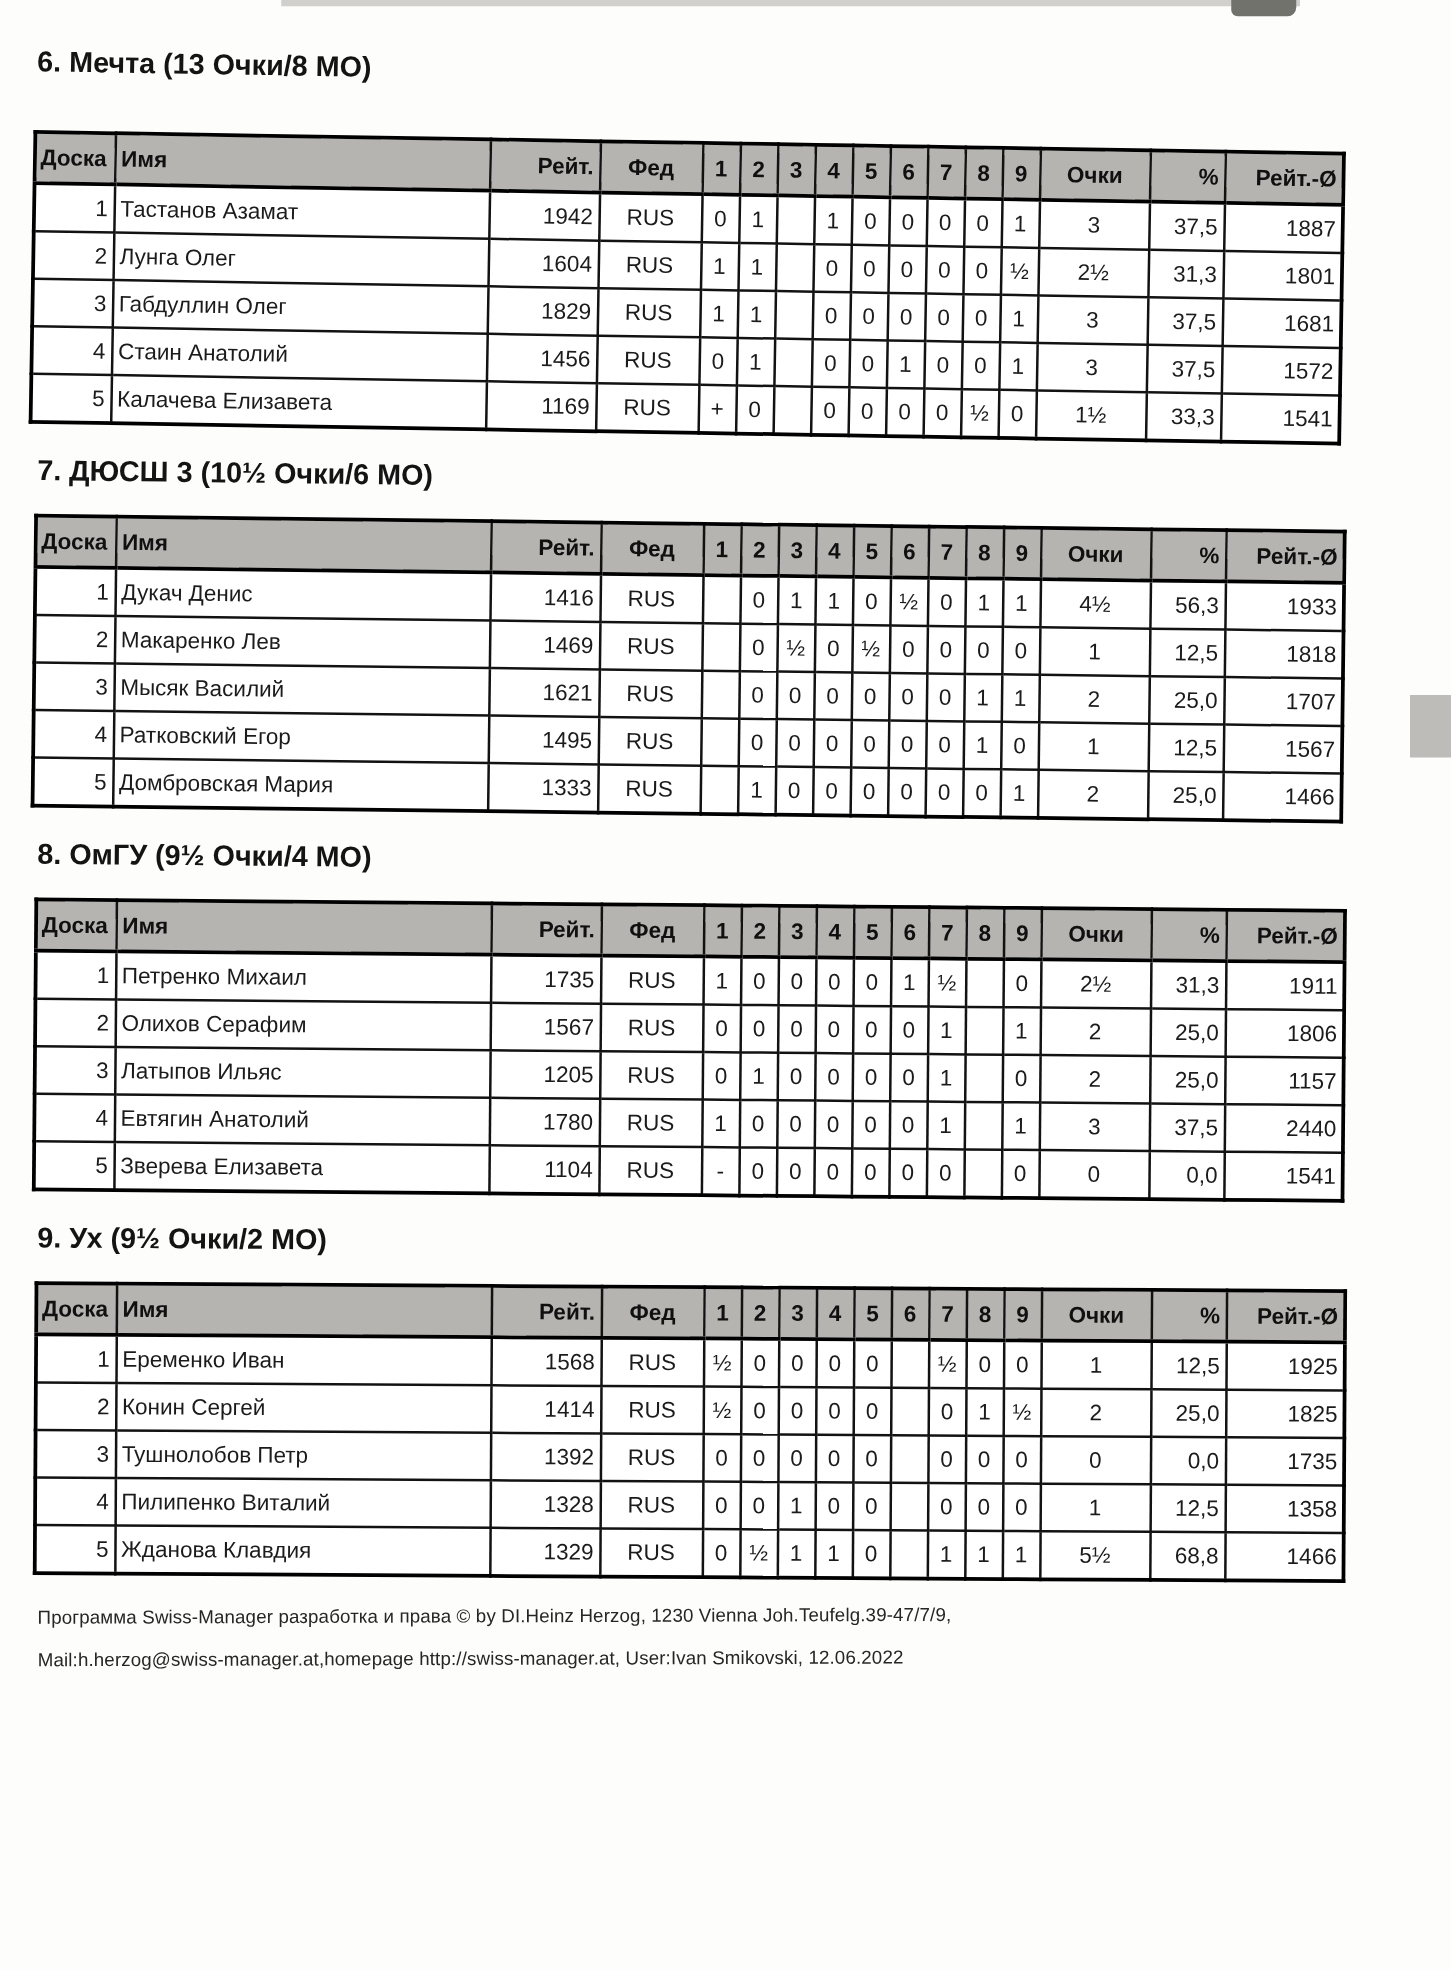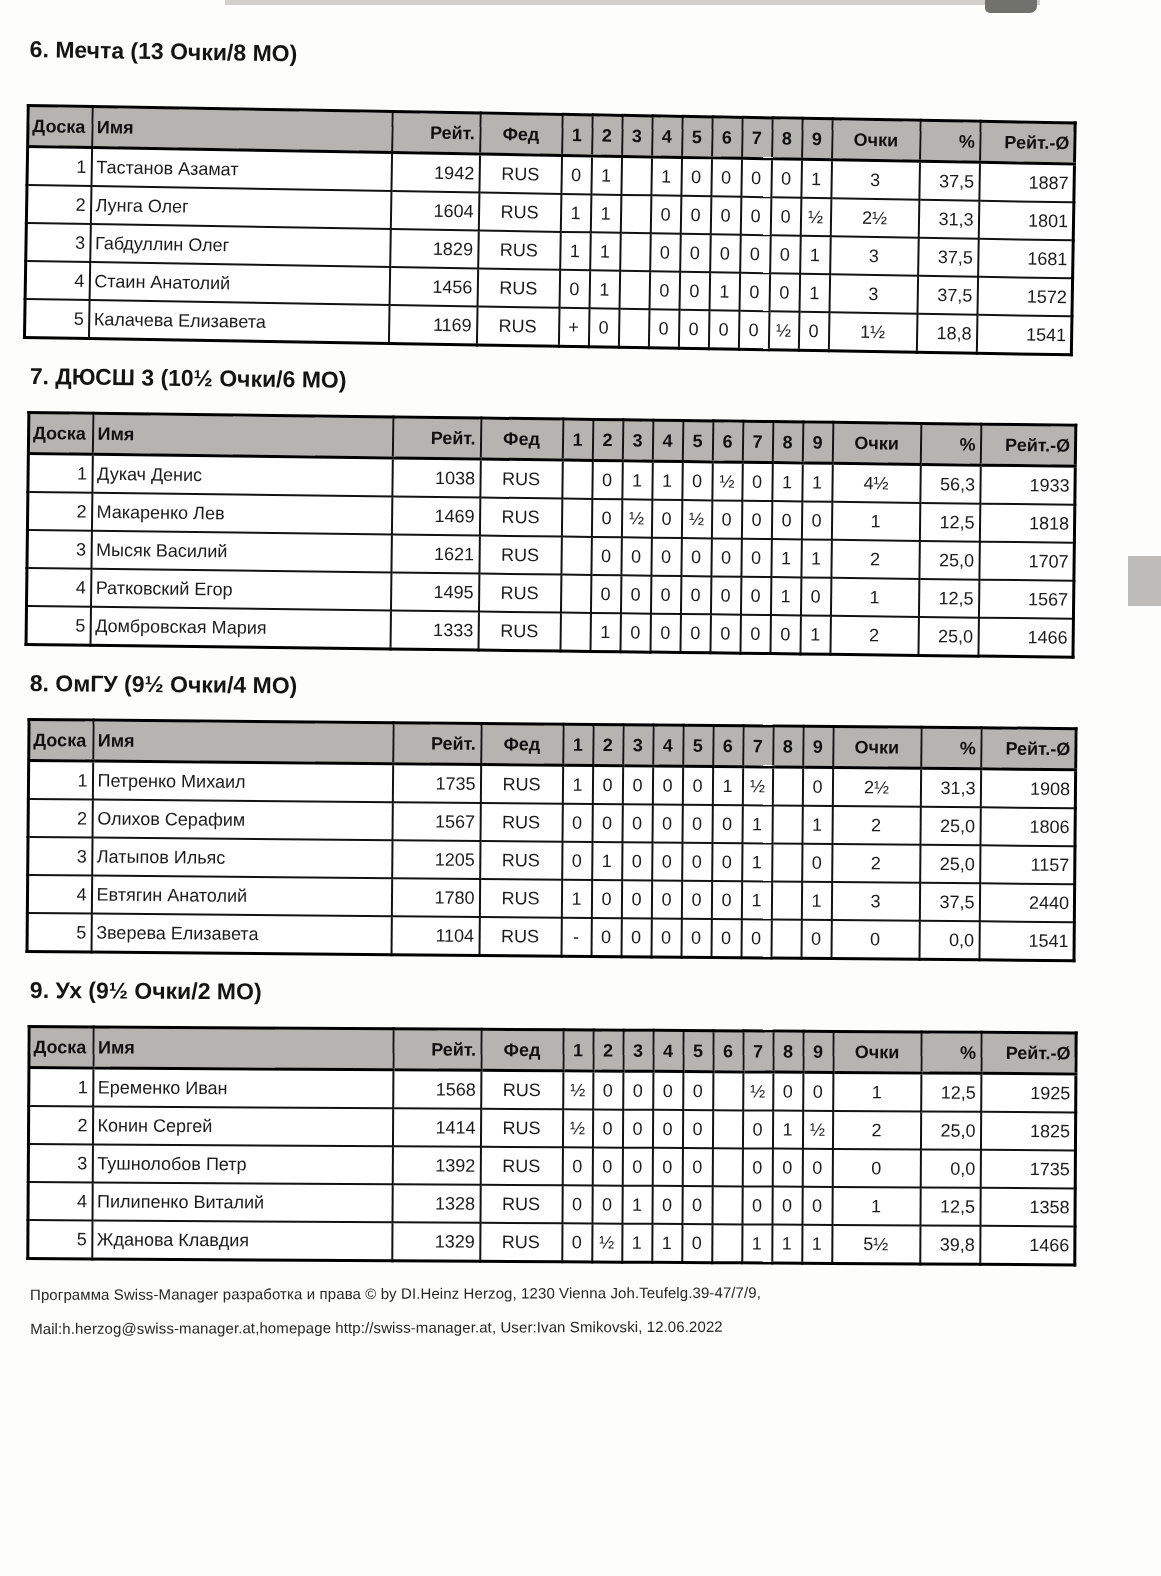"18,8" td.c-pct { text: 18,8 -> 33,3 }
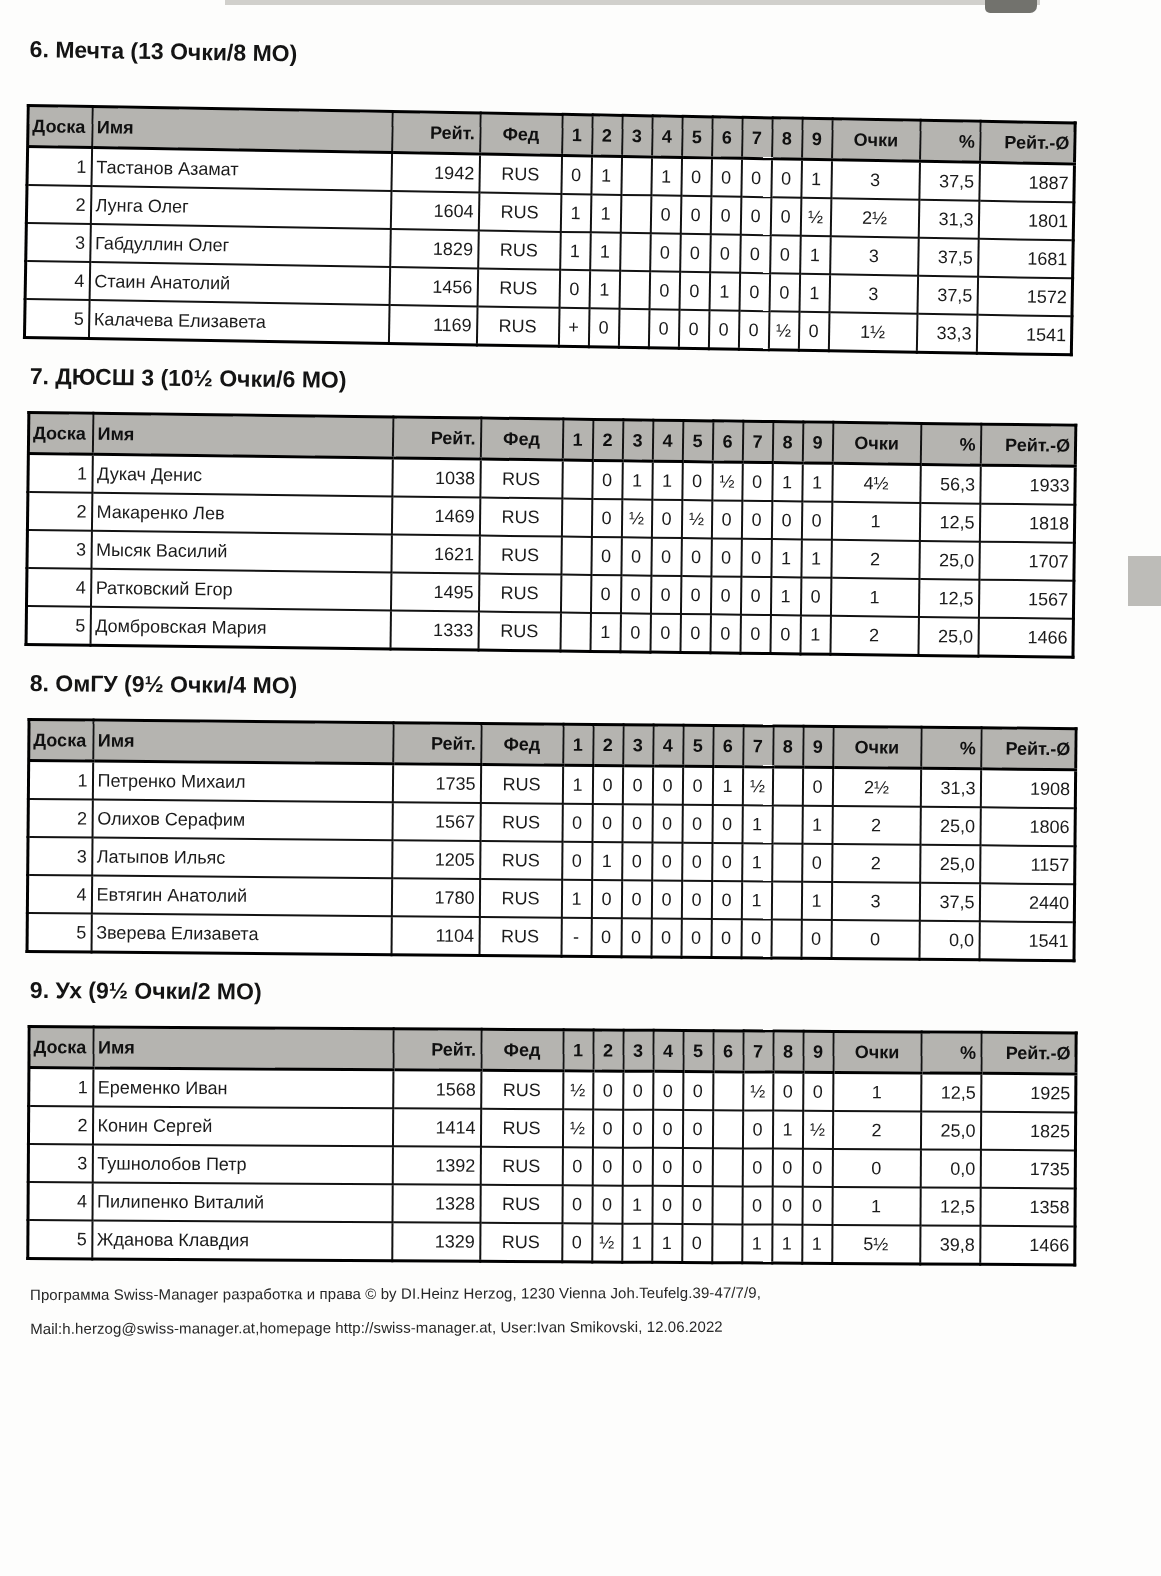"1038" td.c-rating { text: 1038 -> 1416 }
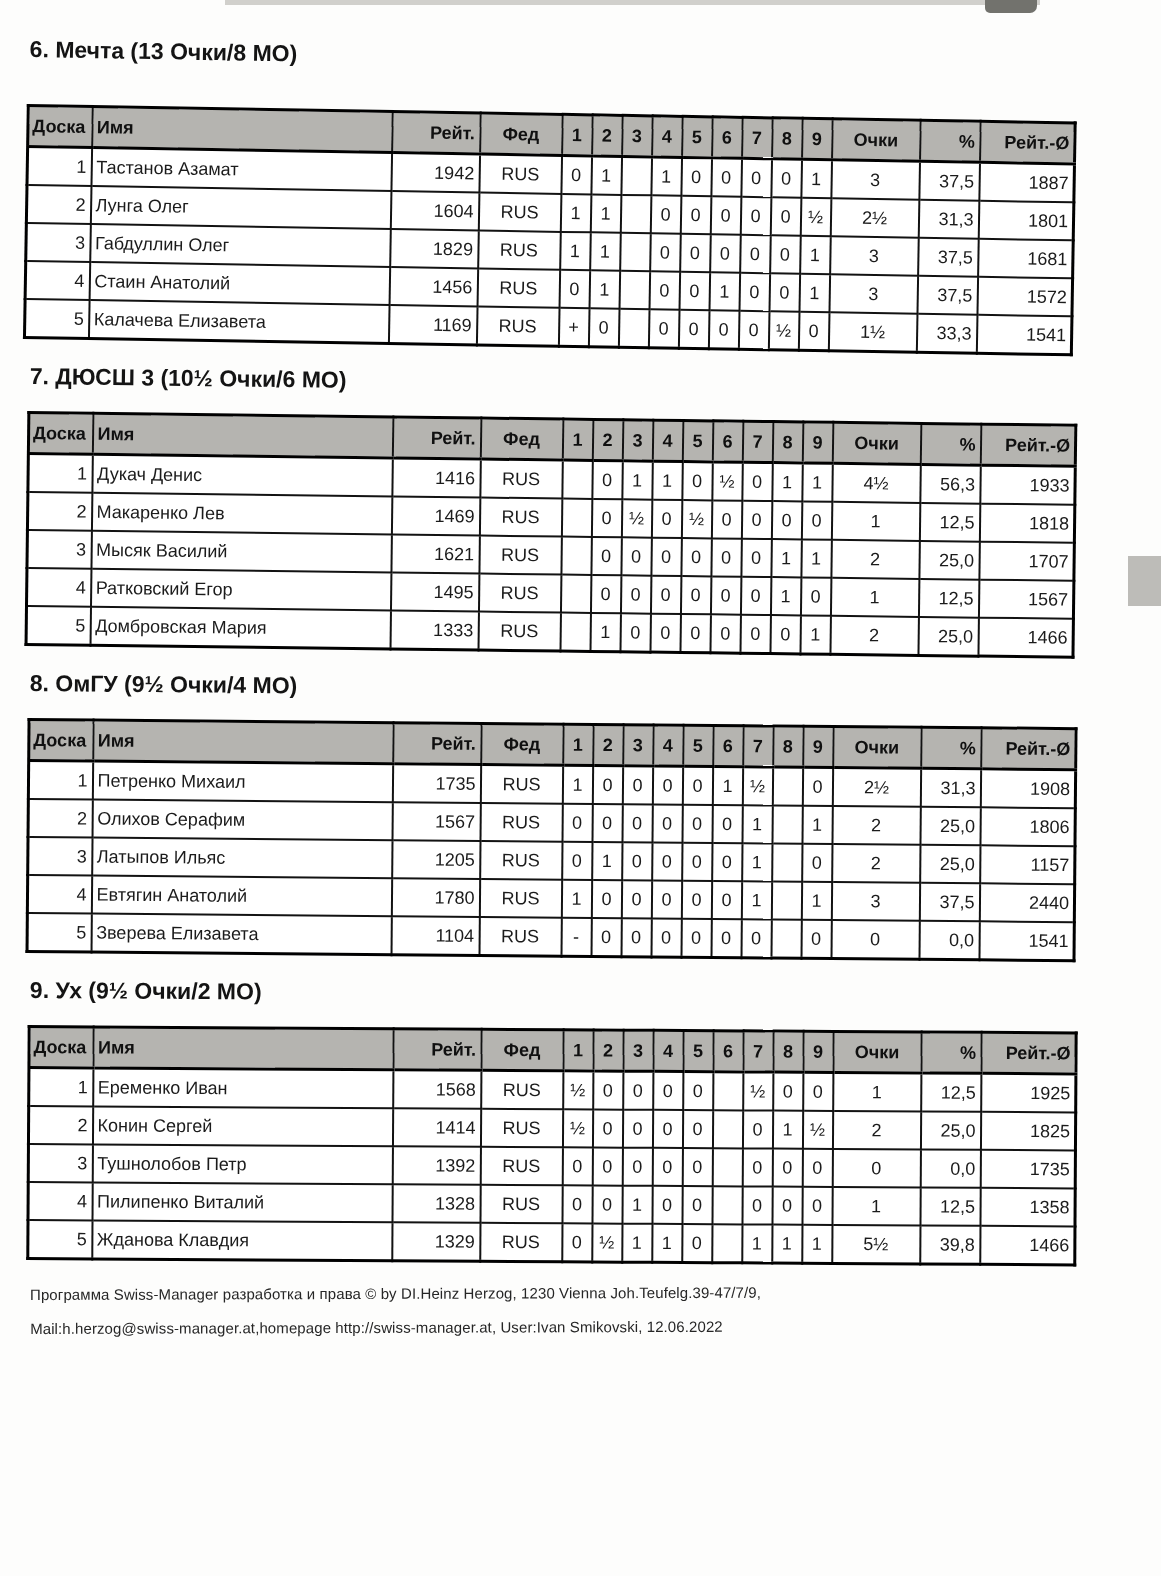"1908" td.c-avg { text: 1908 -> 1911 }
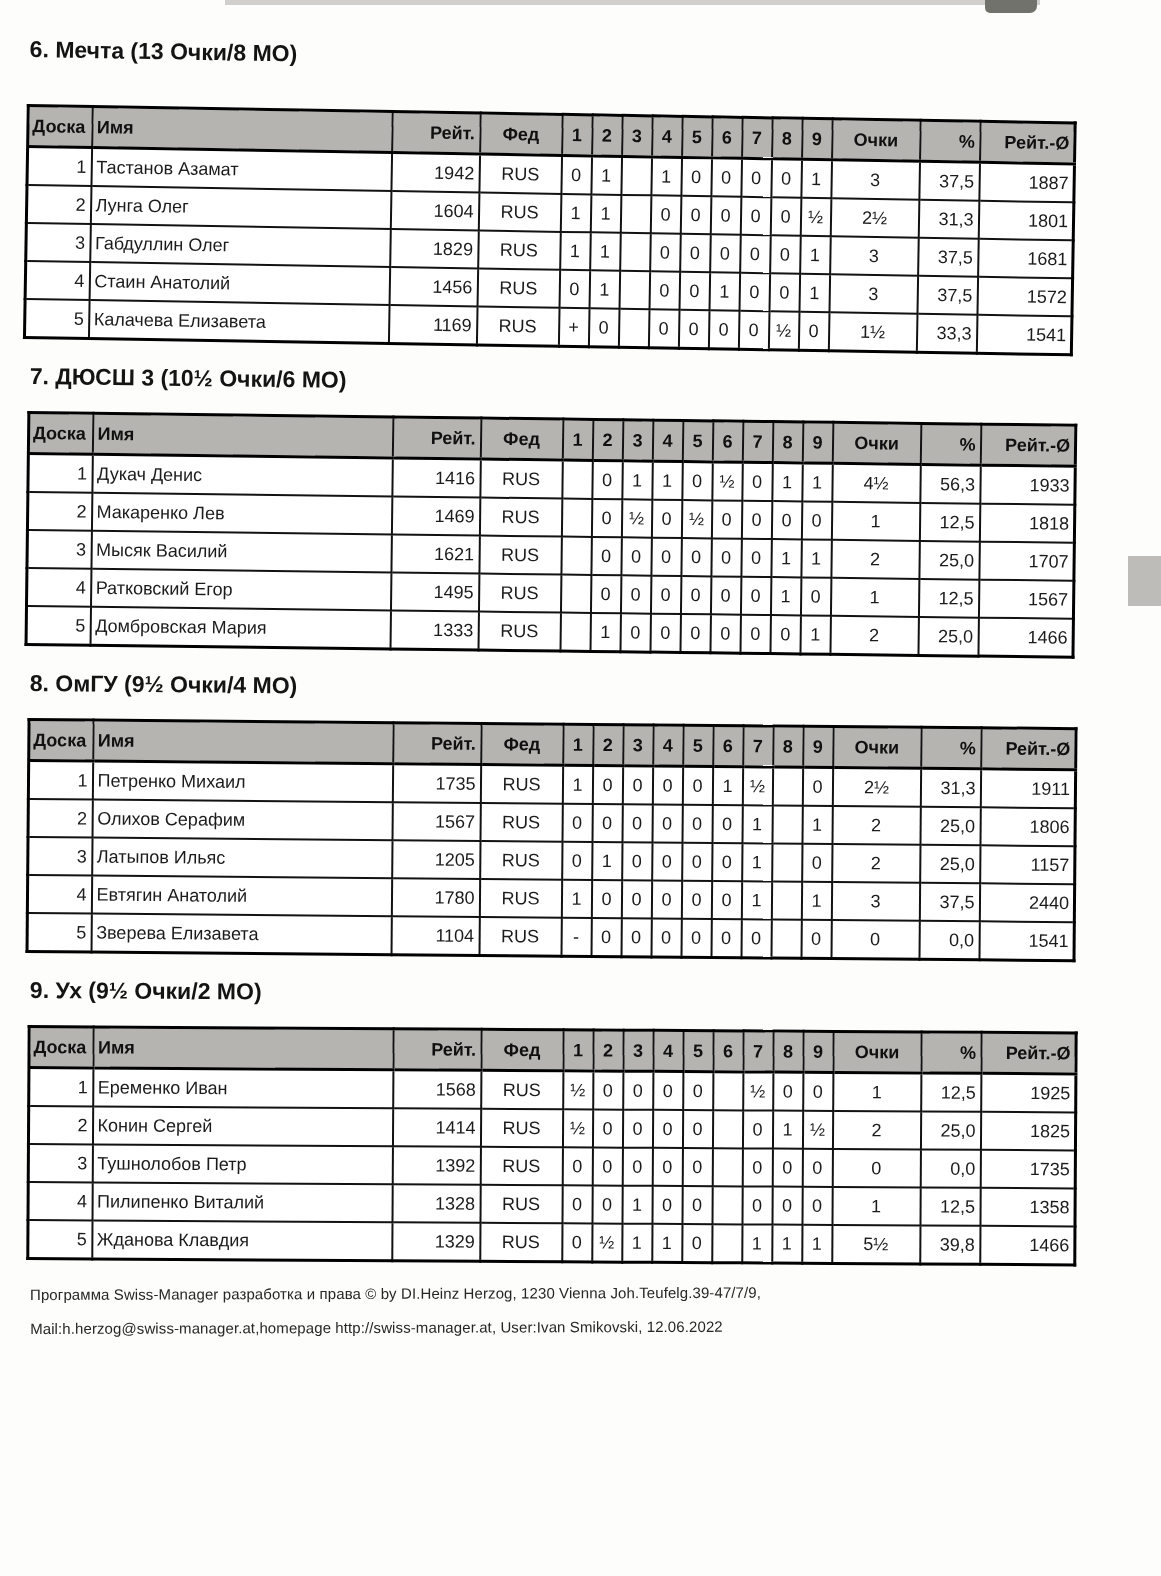"39,8" td.c-pct { text: 39,8 -> 68,8 }
